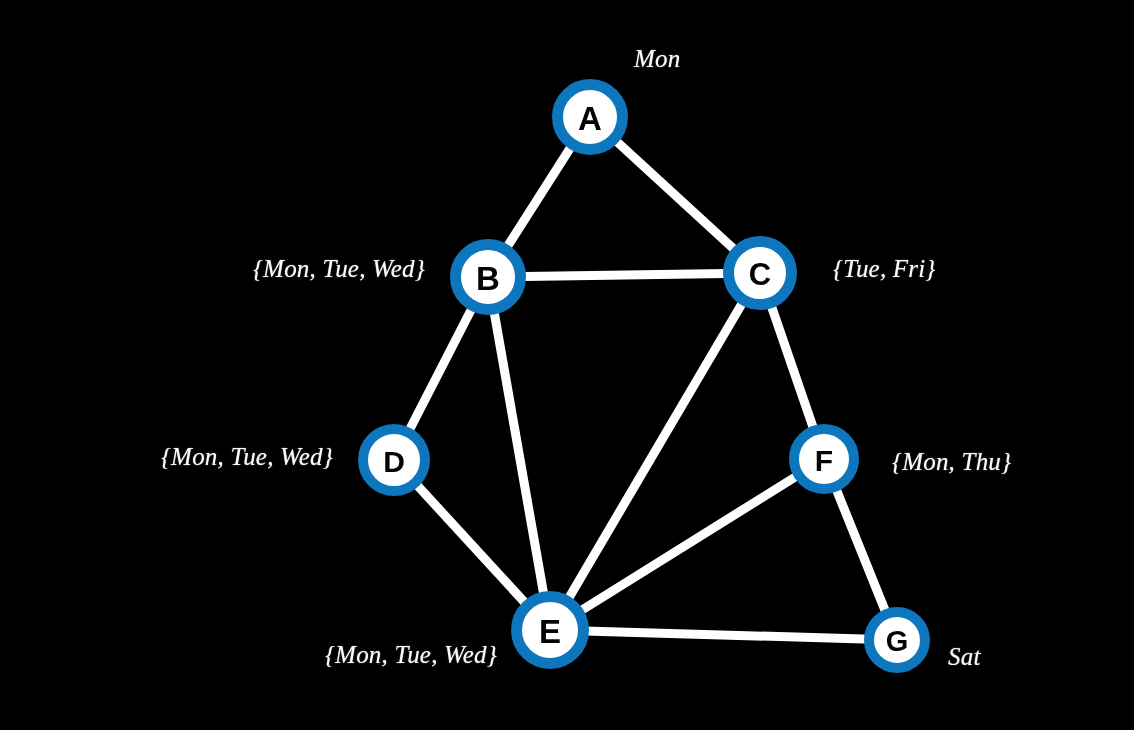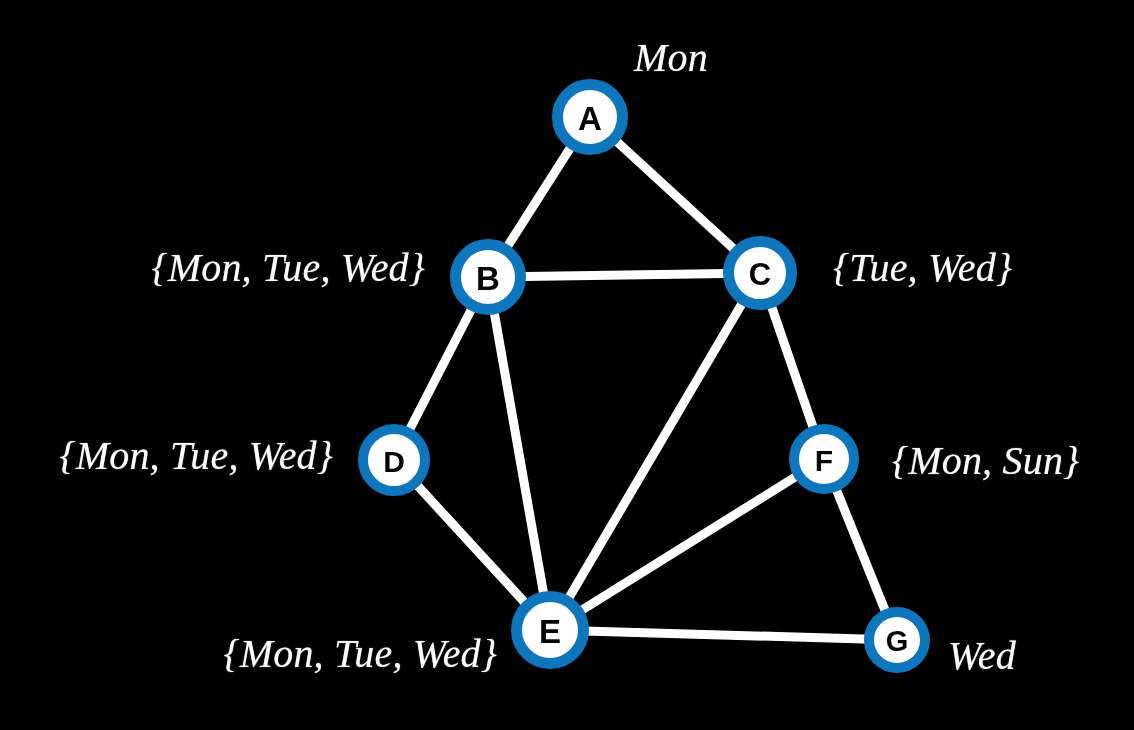"Mon" .domain-label { font-size: 40px -> 25px }
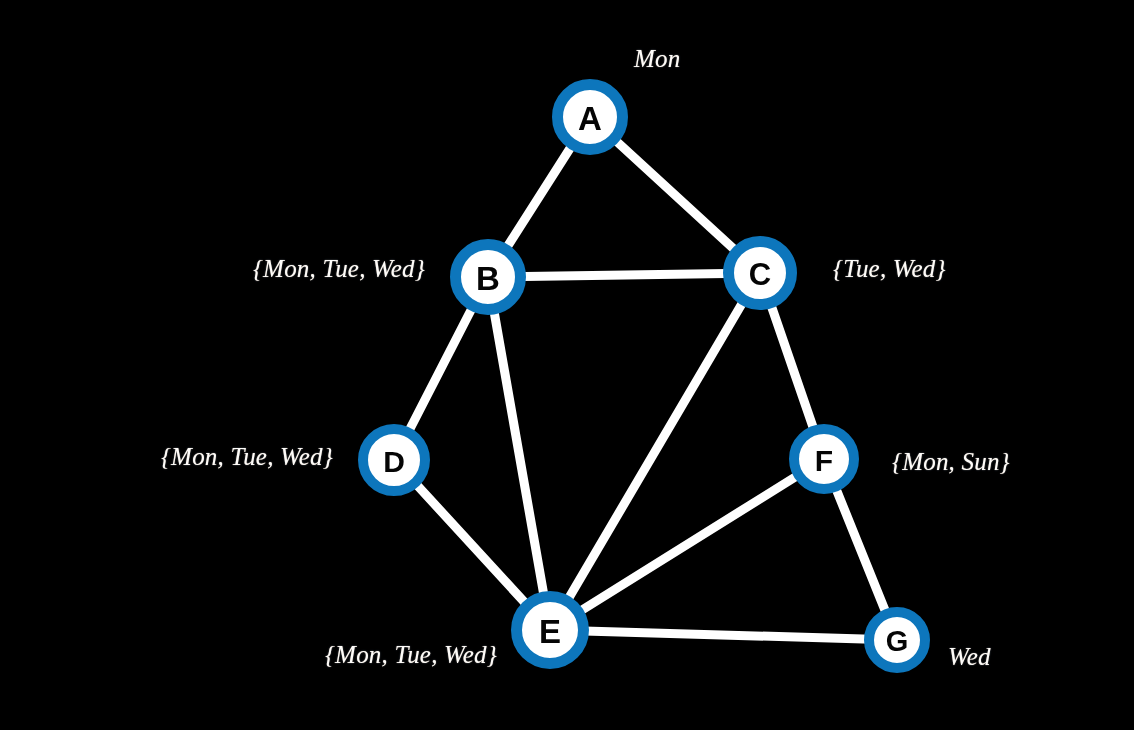"{Tue, Wed}" div.domain-label { text: Wed -> Fri }
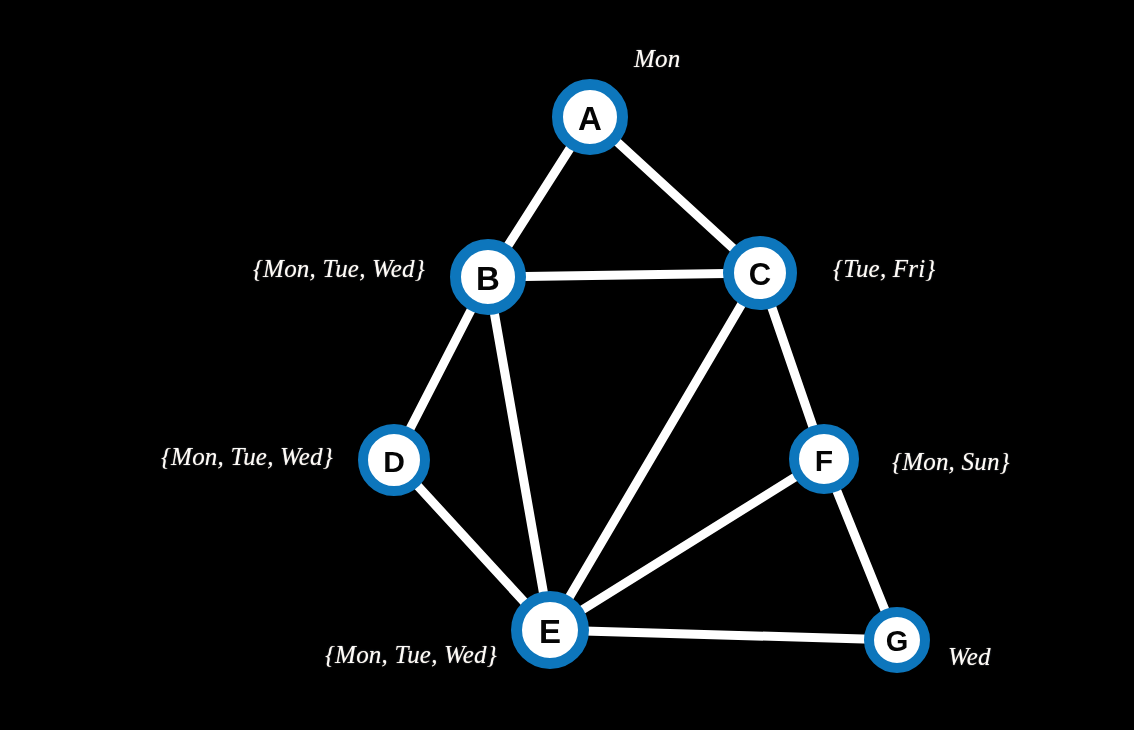"{Mon, Sun}" div.domain-label { text: Sun -> Thu }
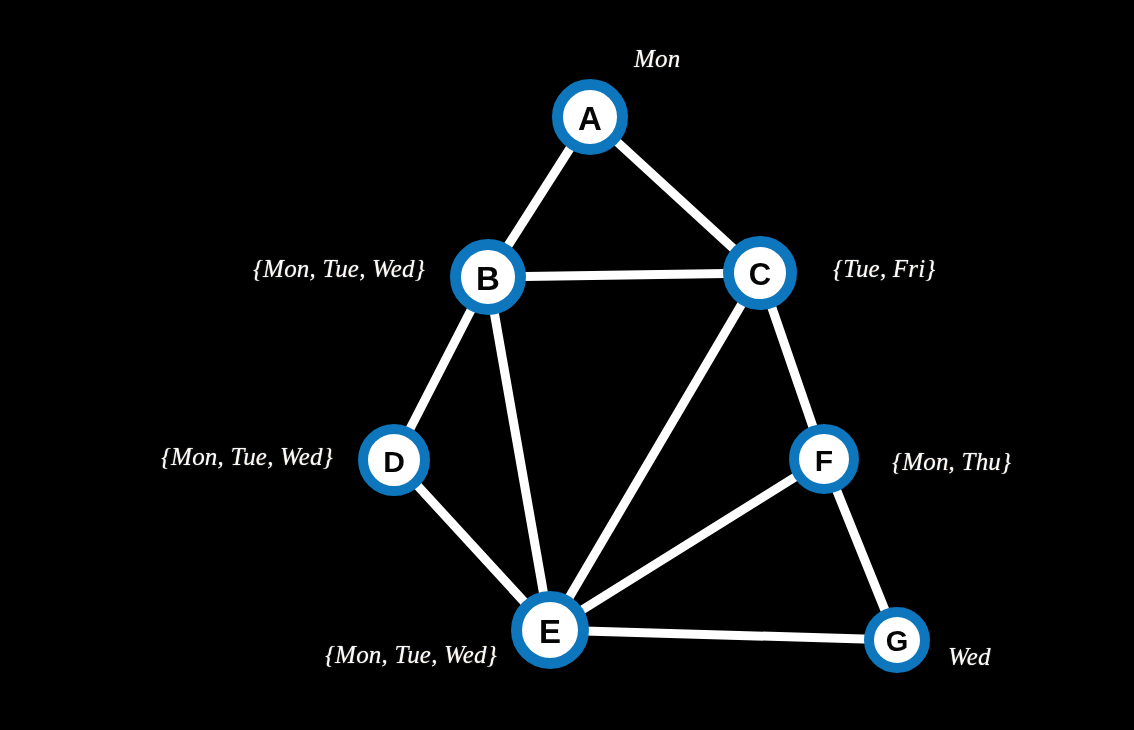"Wed" div.domain-label { text: Wed -> Sat }
